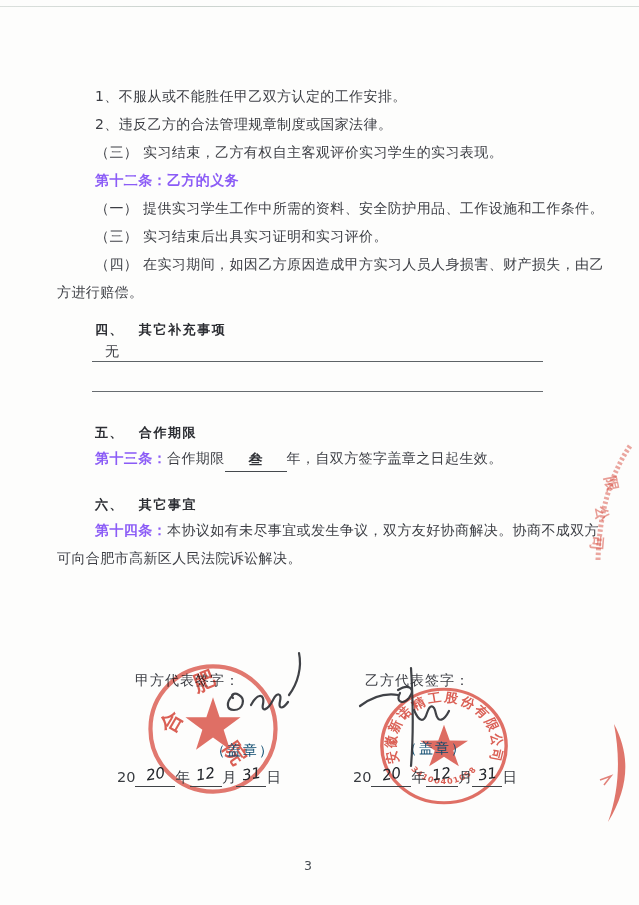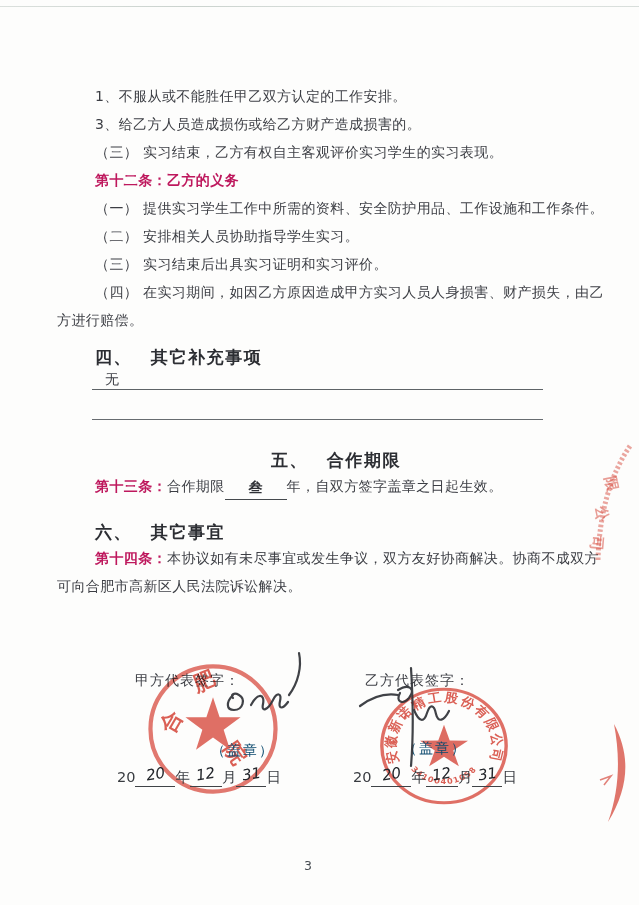"2、违反乙方的合法管理规章制度或国家法律。" p.ind { html: none -> <p>2、违反乙方的合法管理规章制度或国家法律。</p> }
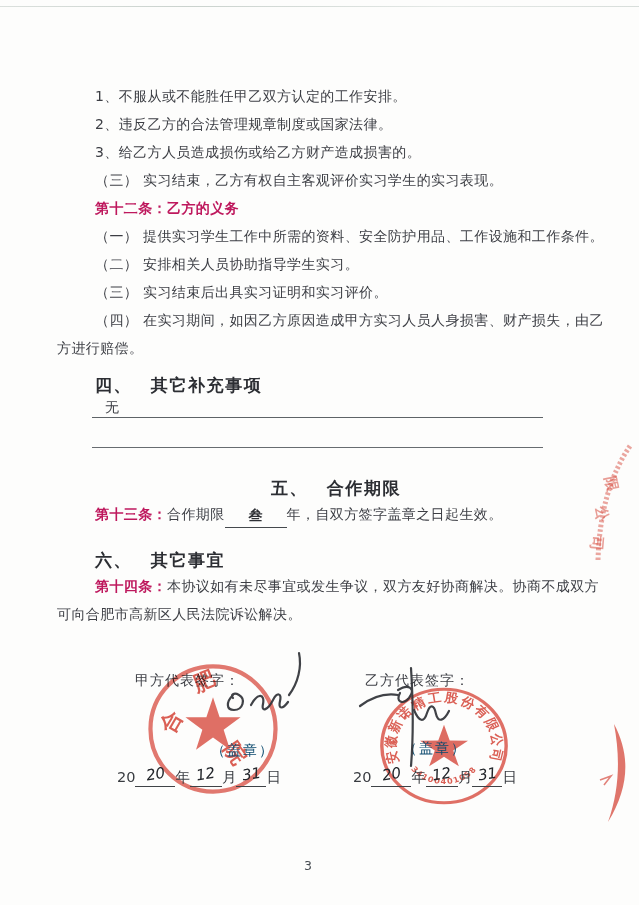"3、给乙方人员造成损伤或给乙方财产造成损害的。" p.ind { html: <p>3、给乙方人员造成损伤或给乙方财产造成损害的。</p> -> none }
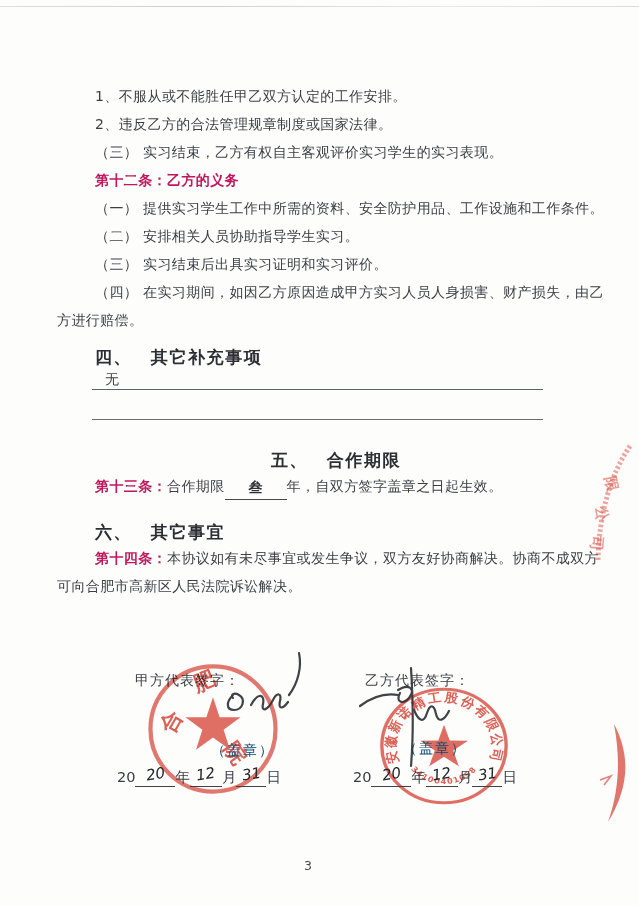"第十二条：乙方的义务" .lead { color: #be185d -> #8b5cf6 }
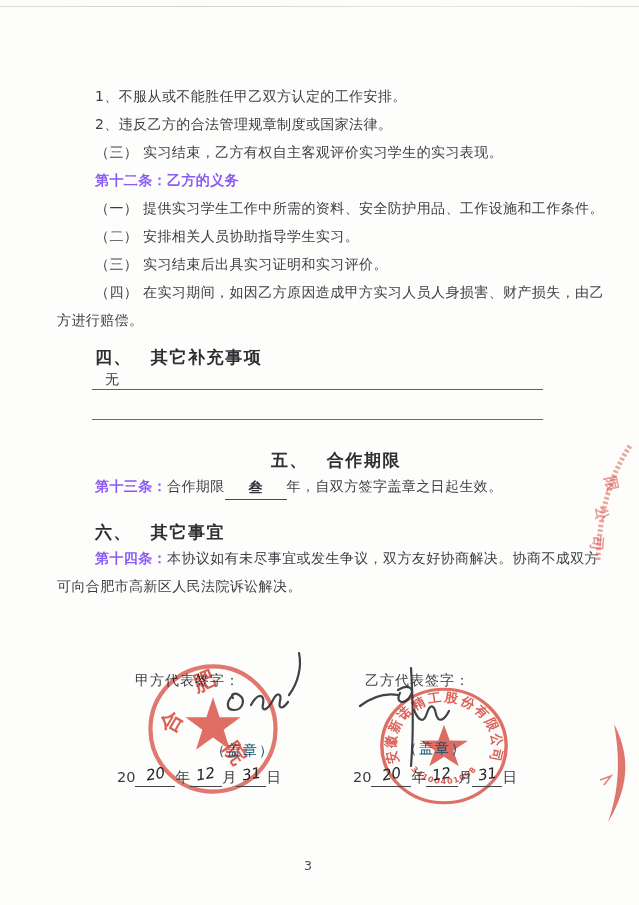"（二） 安排相关人员协助指导学生实习。" p.ind { html: <p>（二） 安排相关人员协助指导学生实习。</p> -> none }
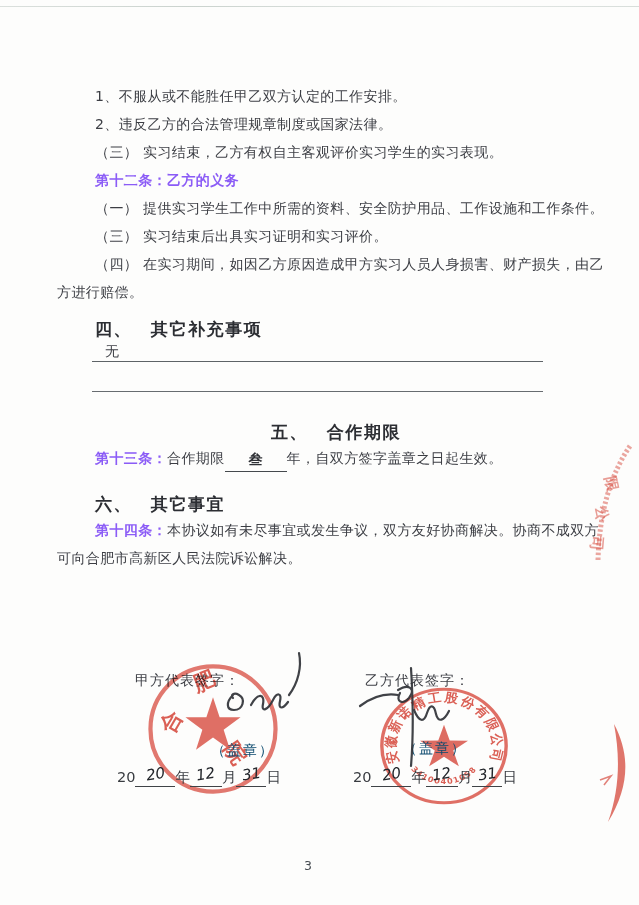"四、 其它补充事项" .h2 { font-size: 17px -> 13px }
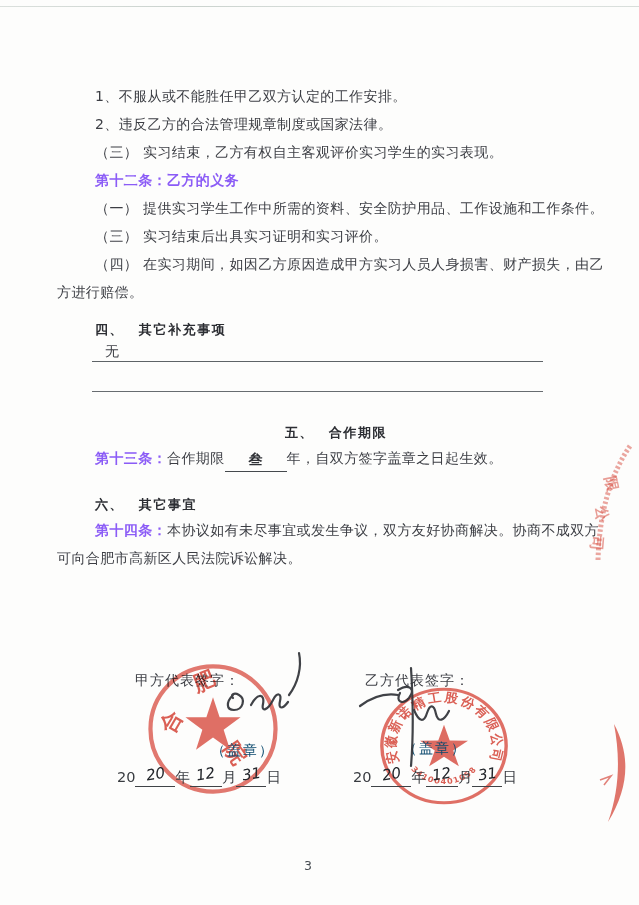"五、 合作期限" .mt29 { text-align: center -> none }
